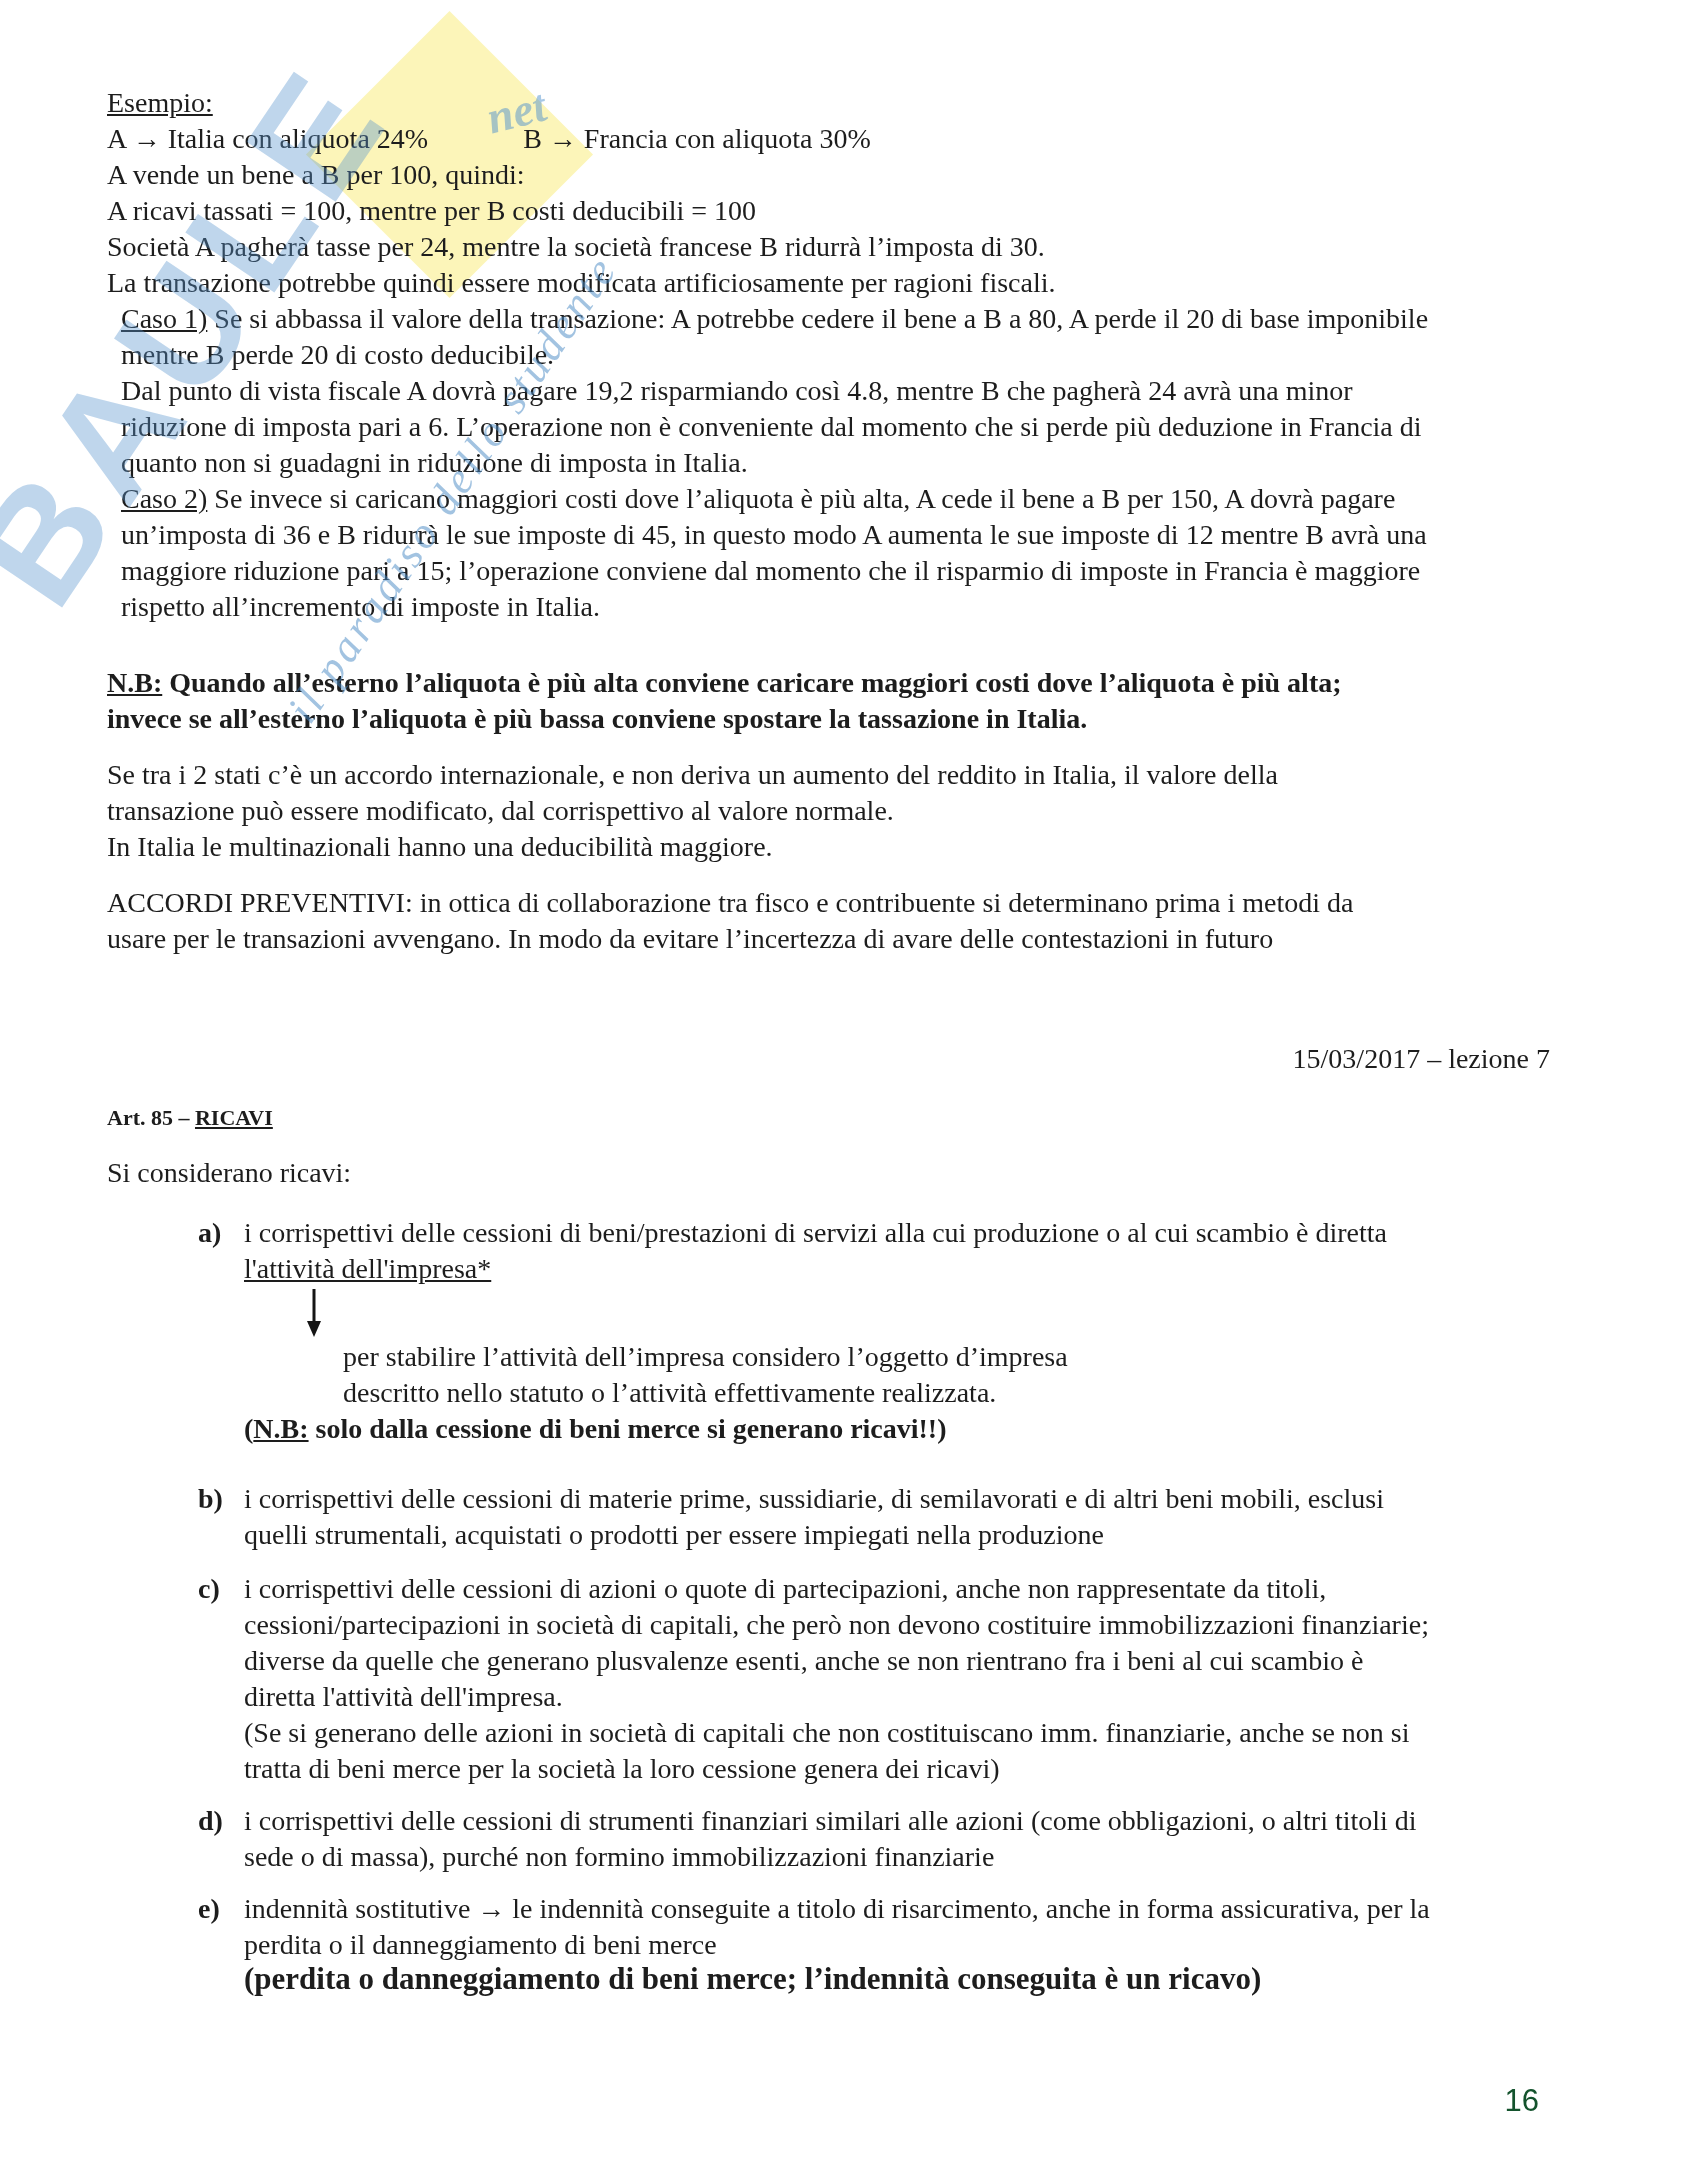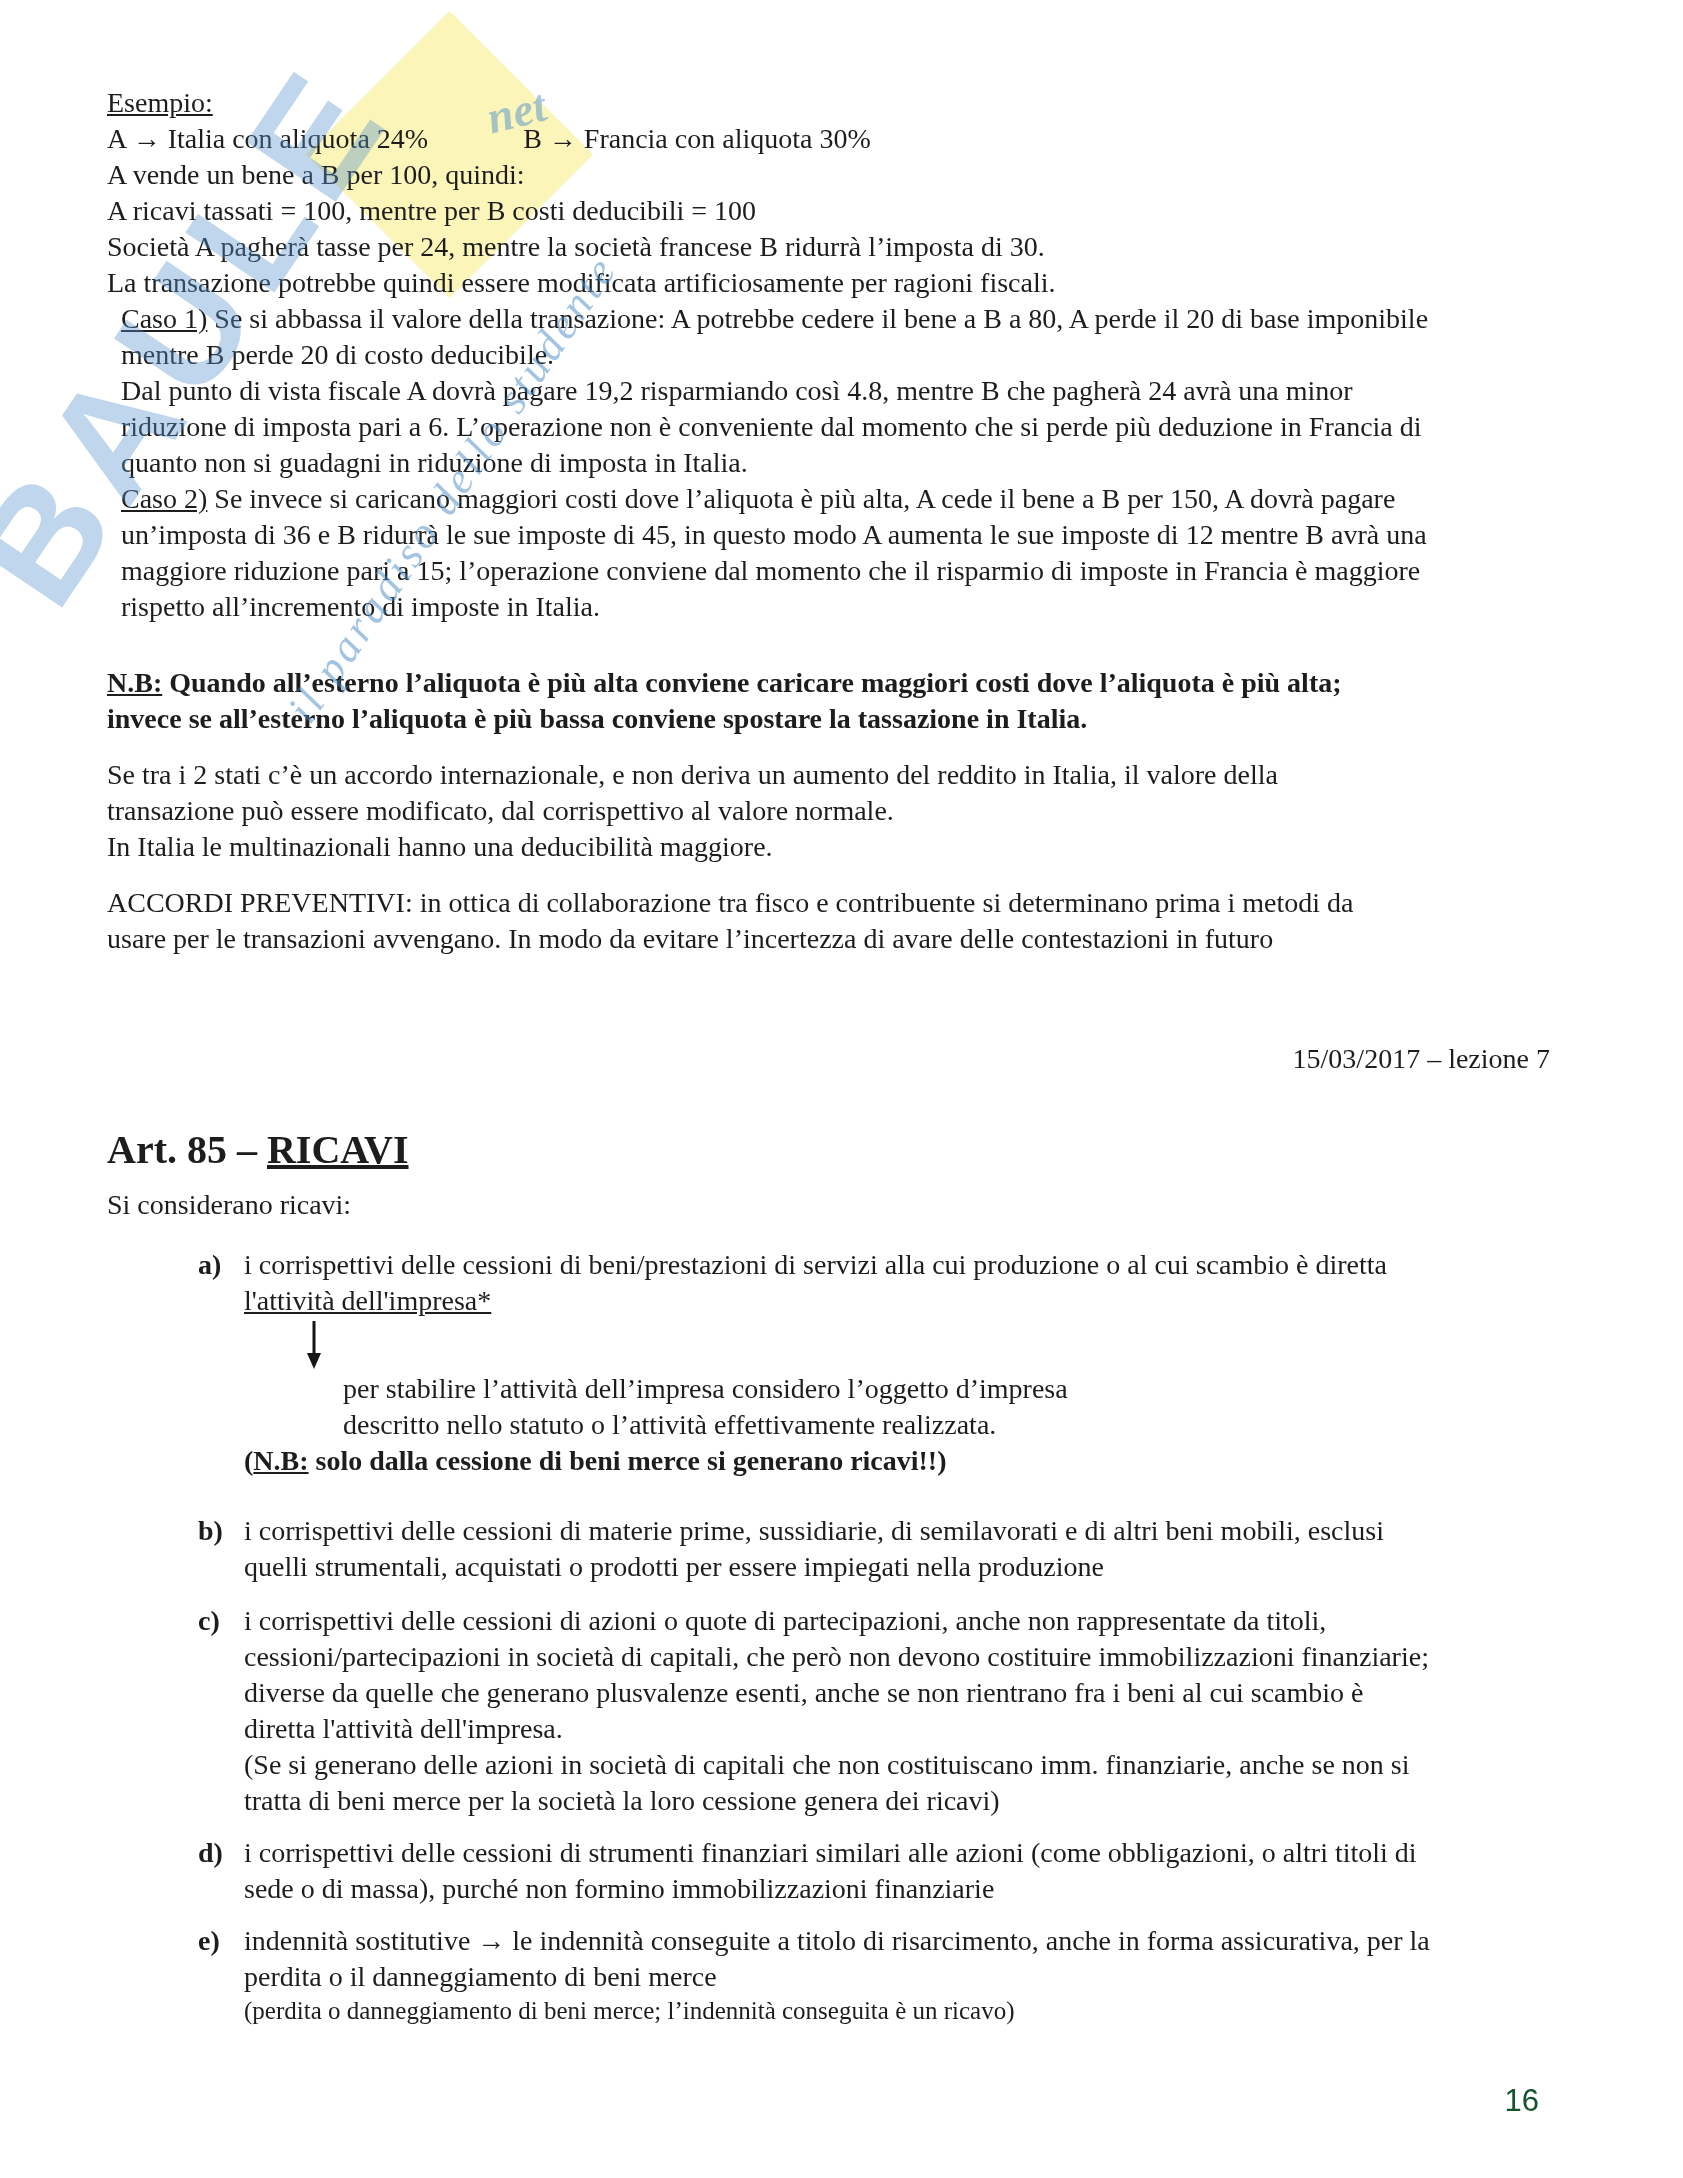"Art. 85 – RICAVI" .art-heading { font-size: 40px -> 22px; margin-top: 52px -> 20px }
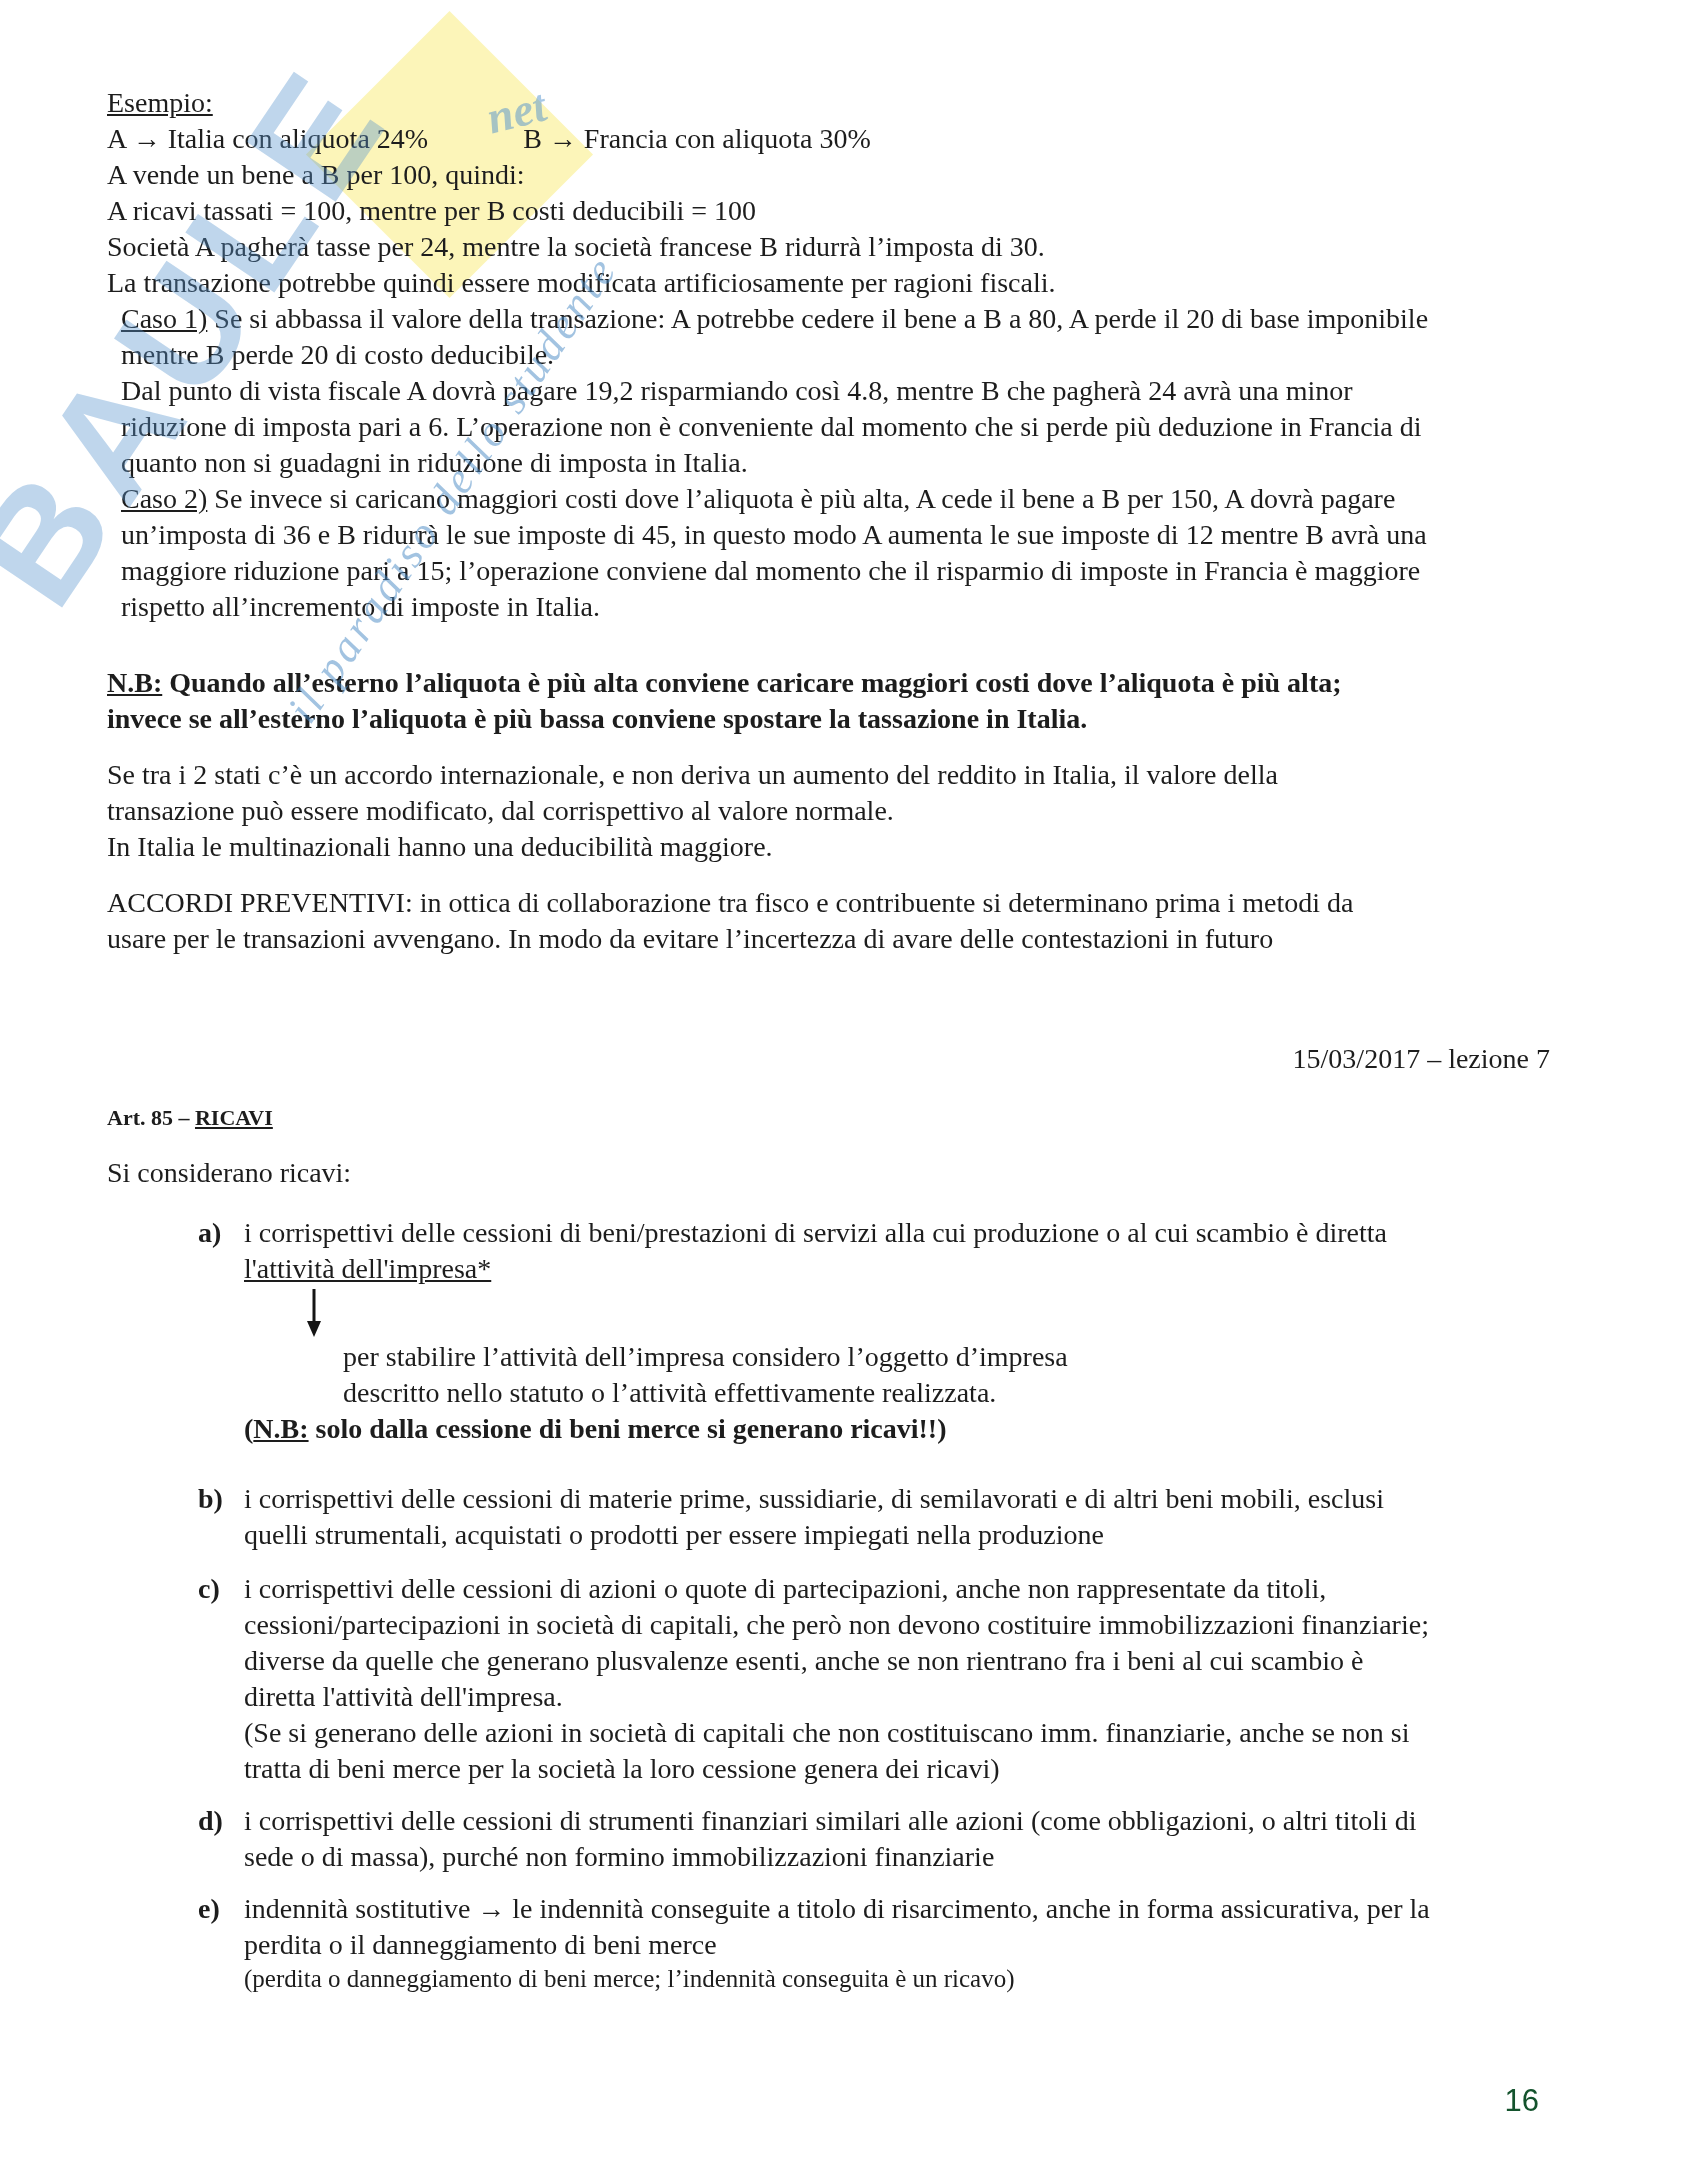"(perdita o danneggiamento di beni" .small-note { font-size: 25px -> 31px; font-weight: none -> bold }
